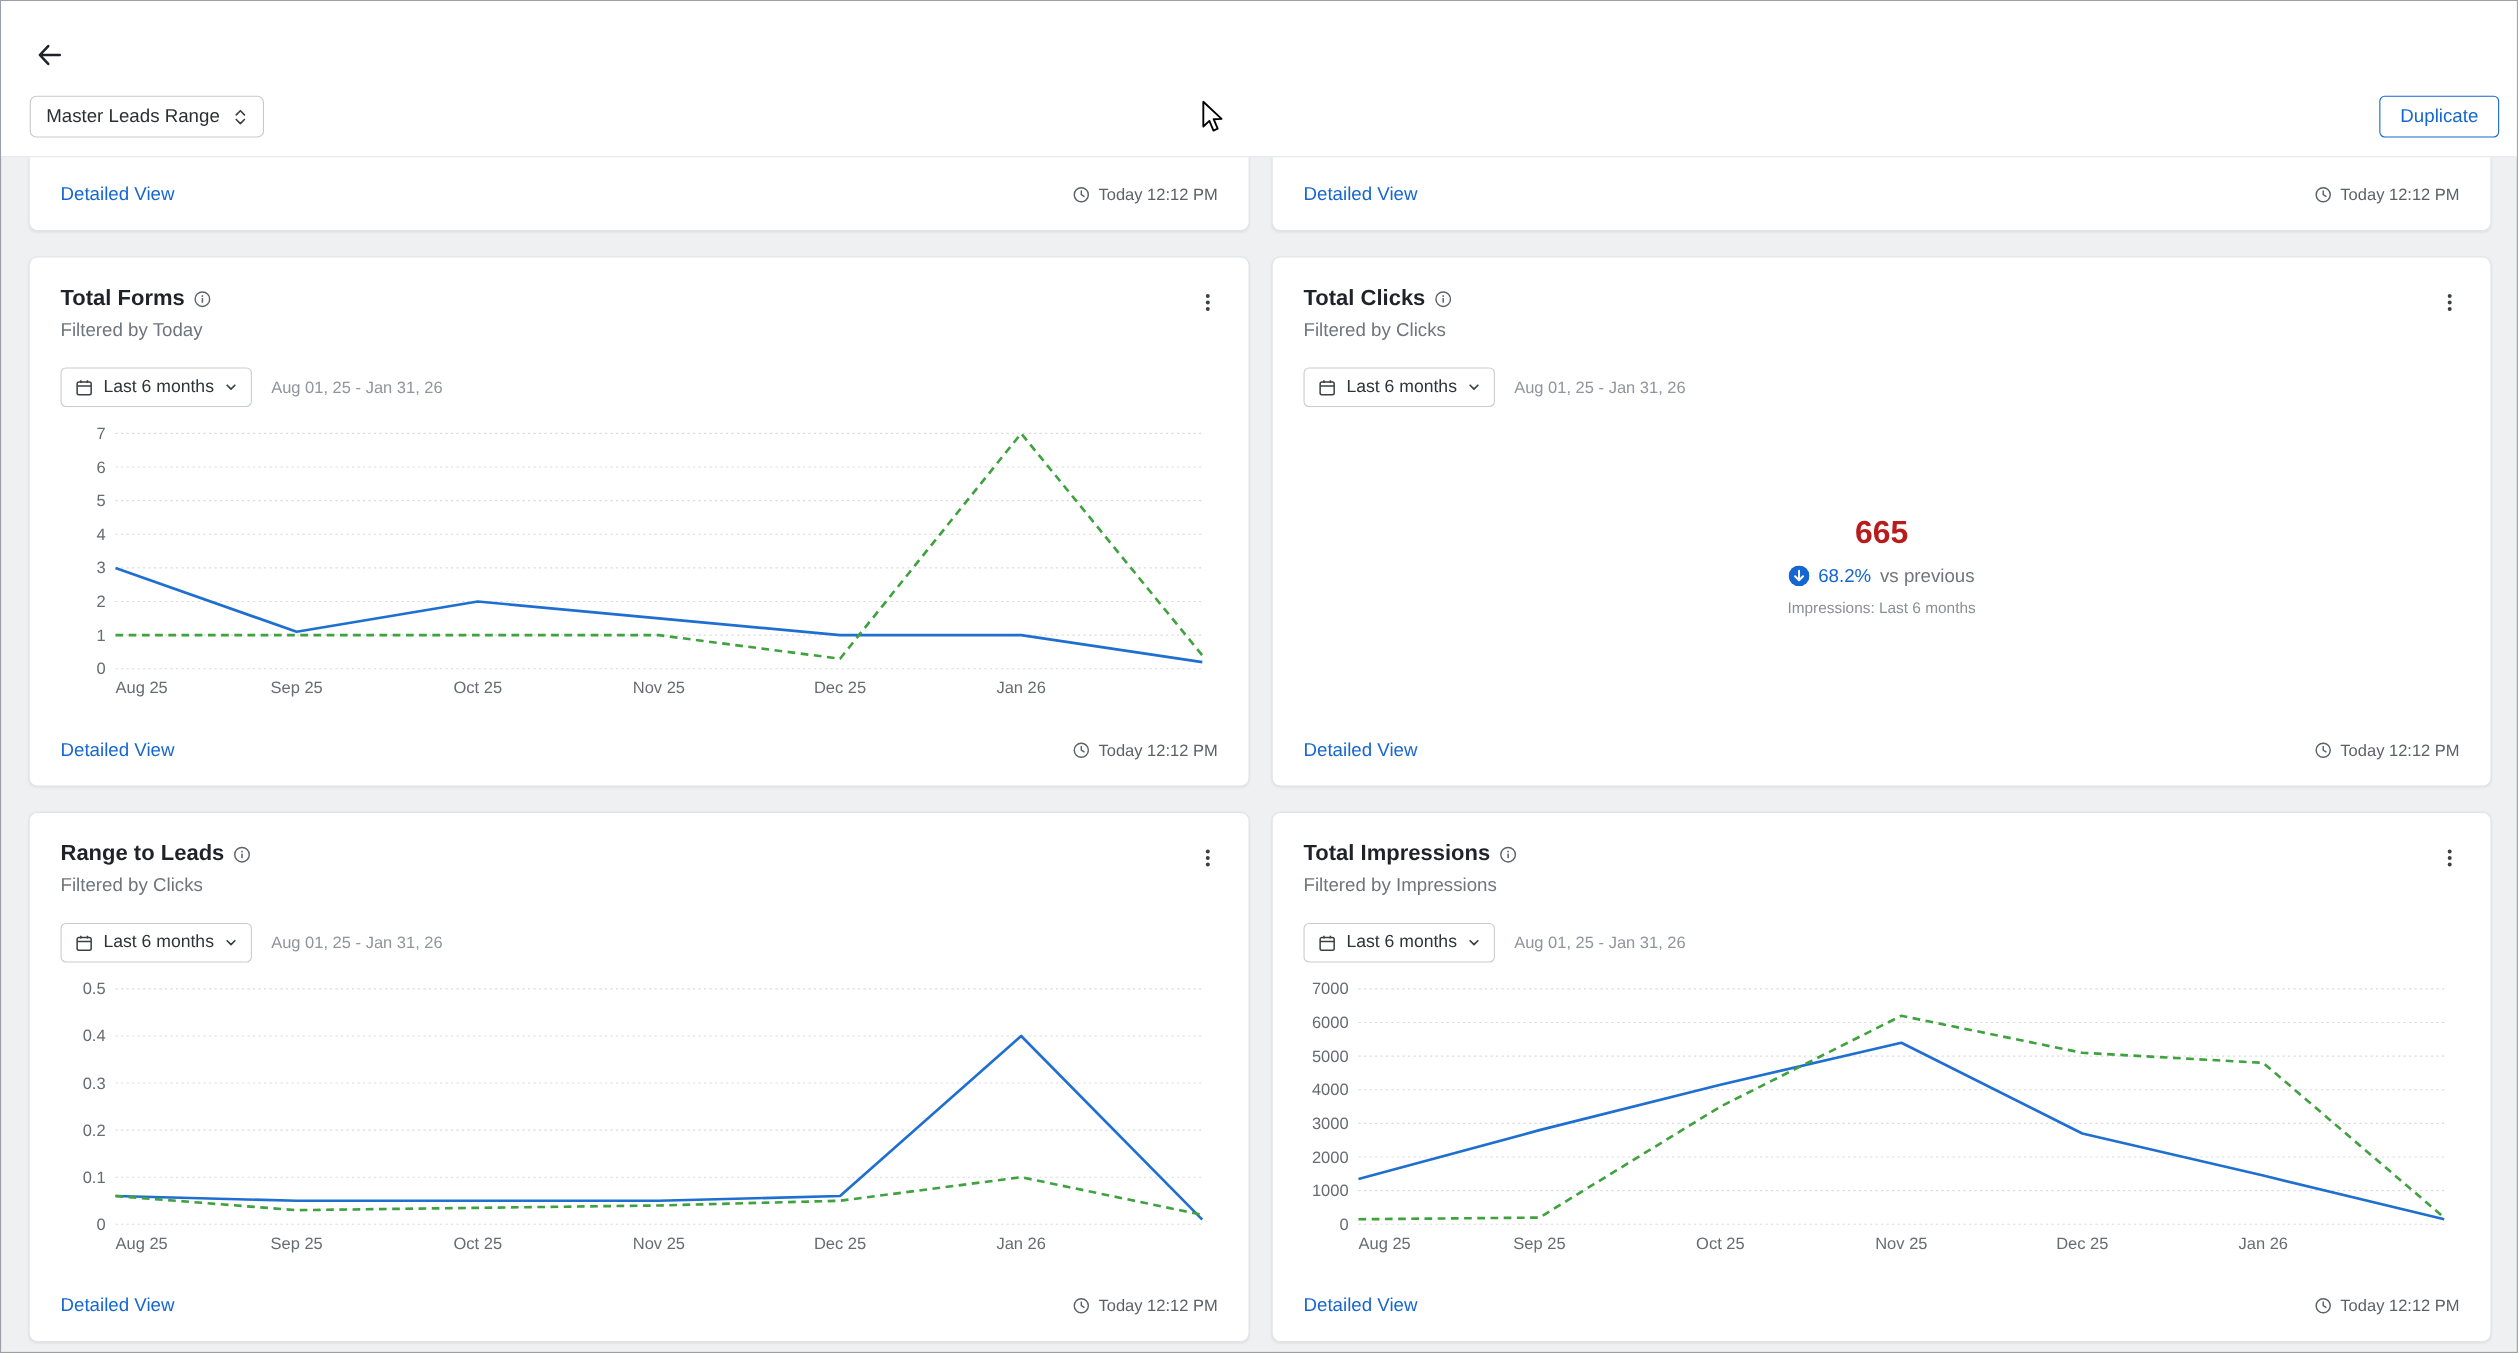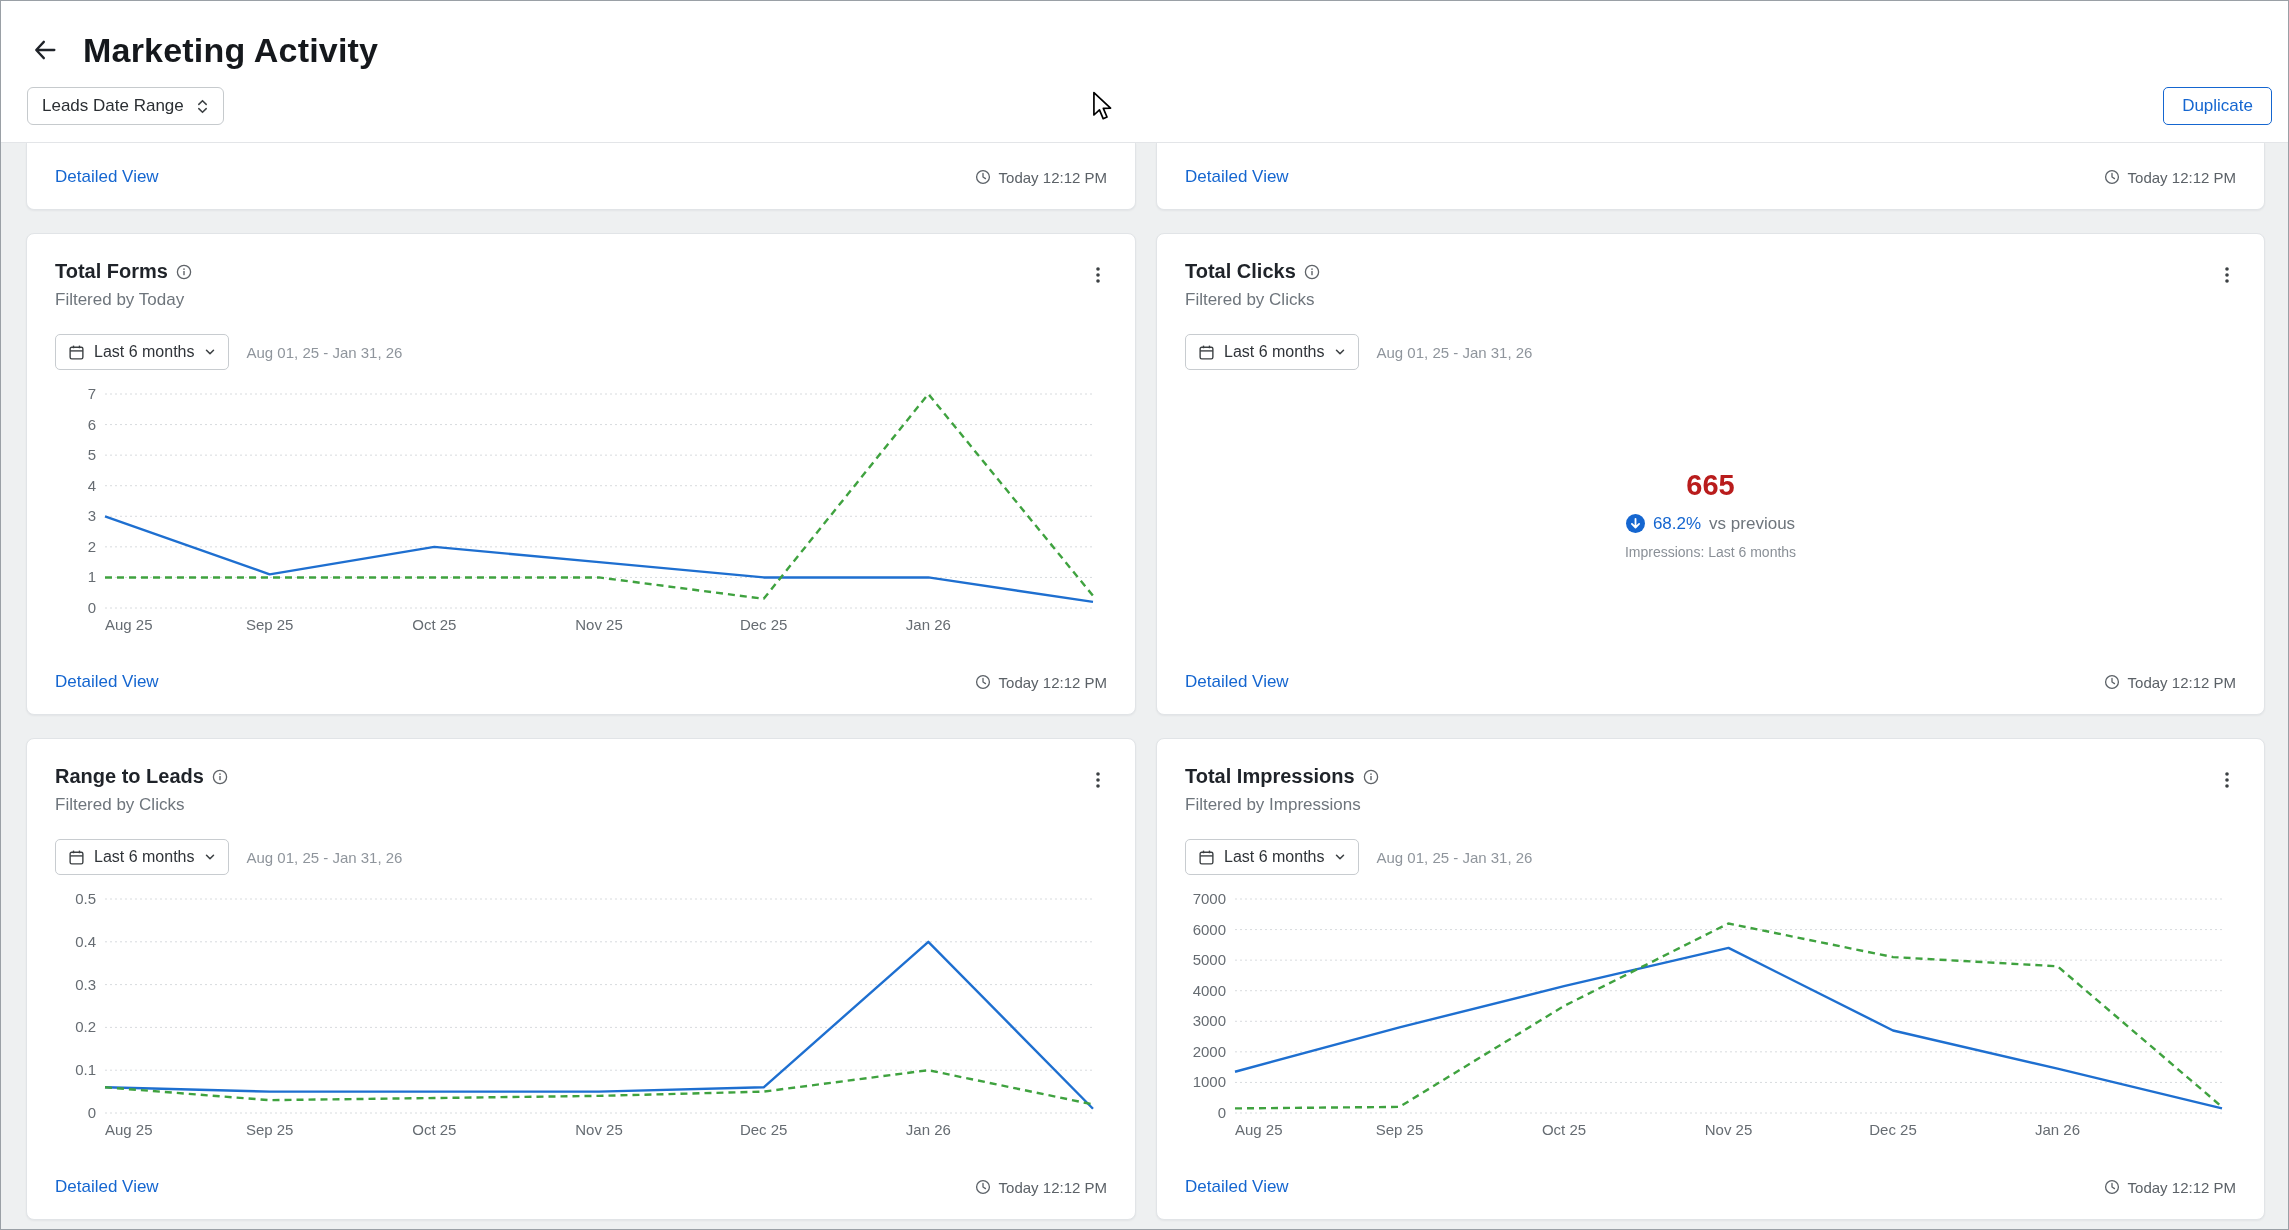"Marketing Activity" h1.page-title { html: <h1>Marketing Activity</h1> -> none }
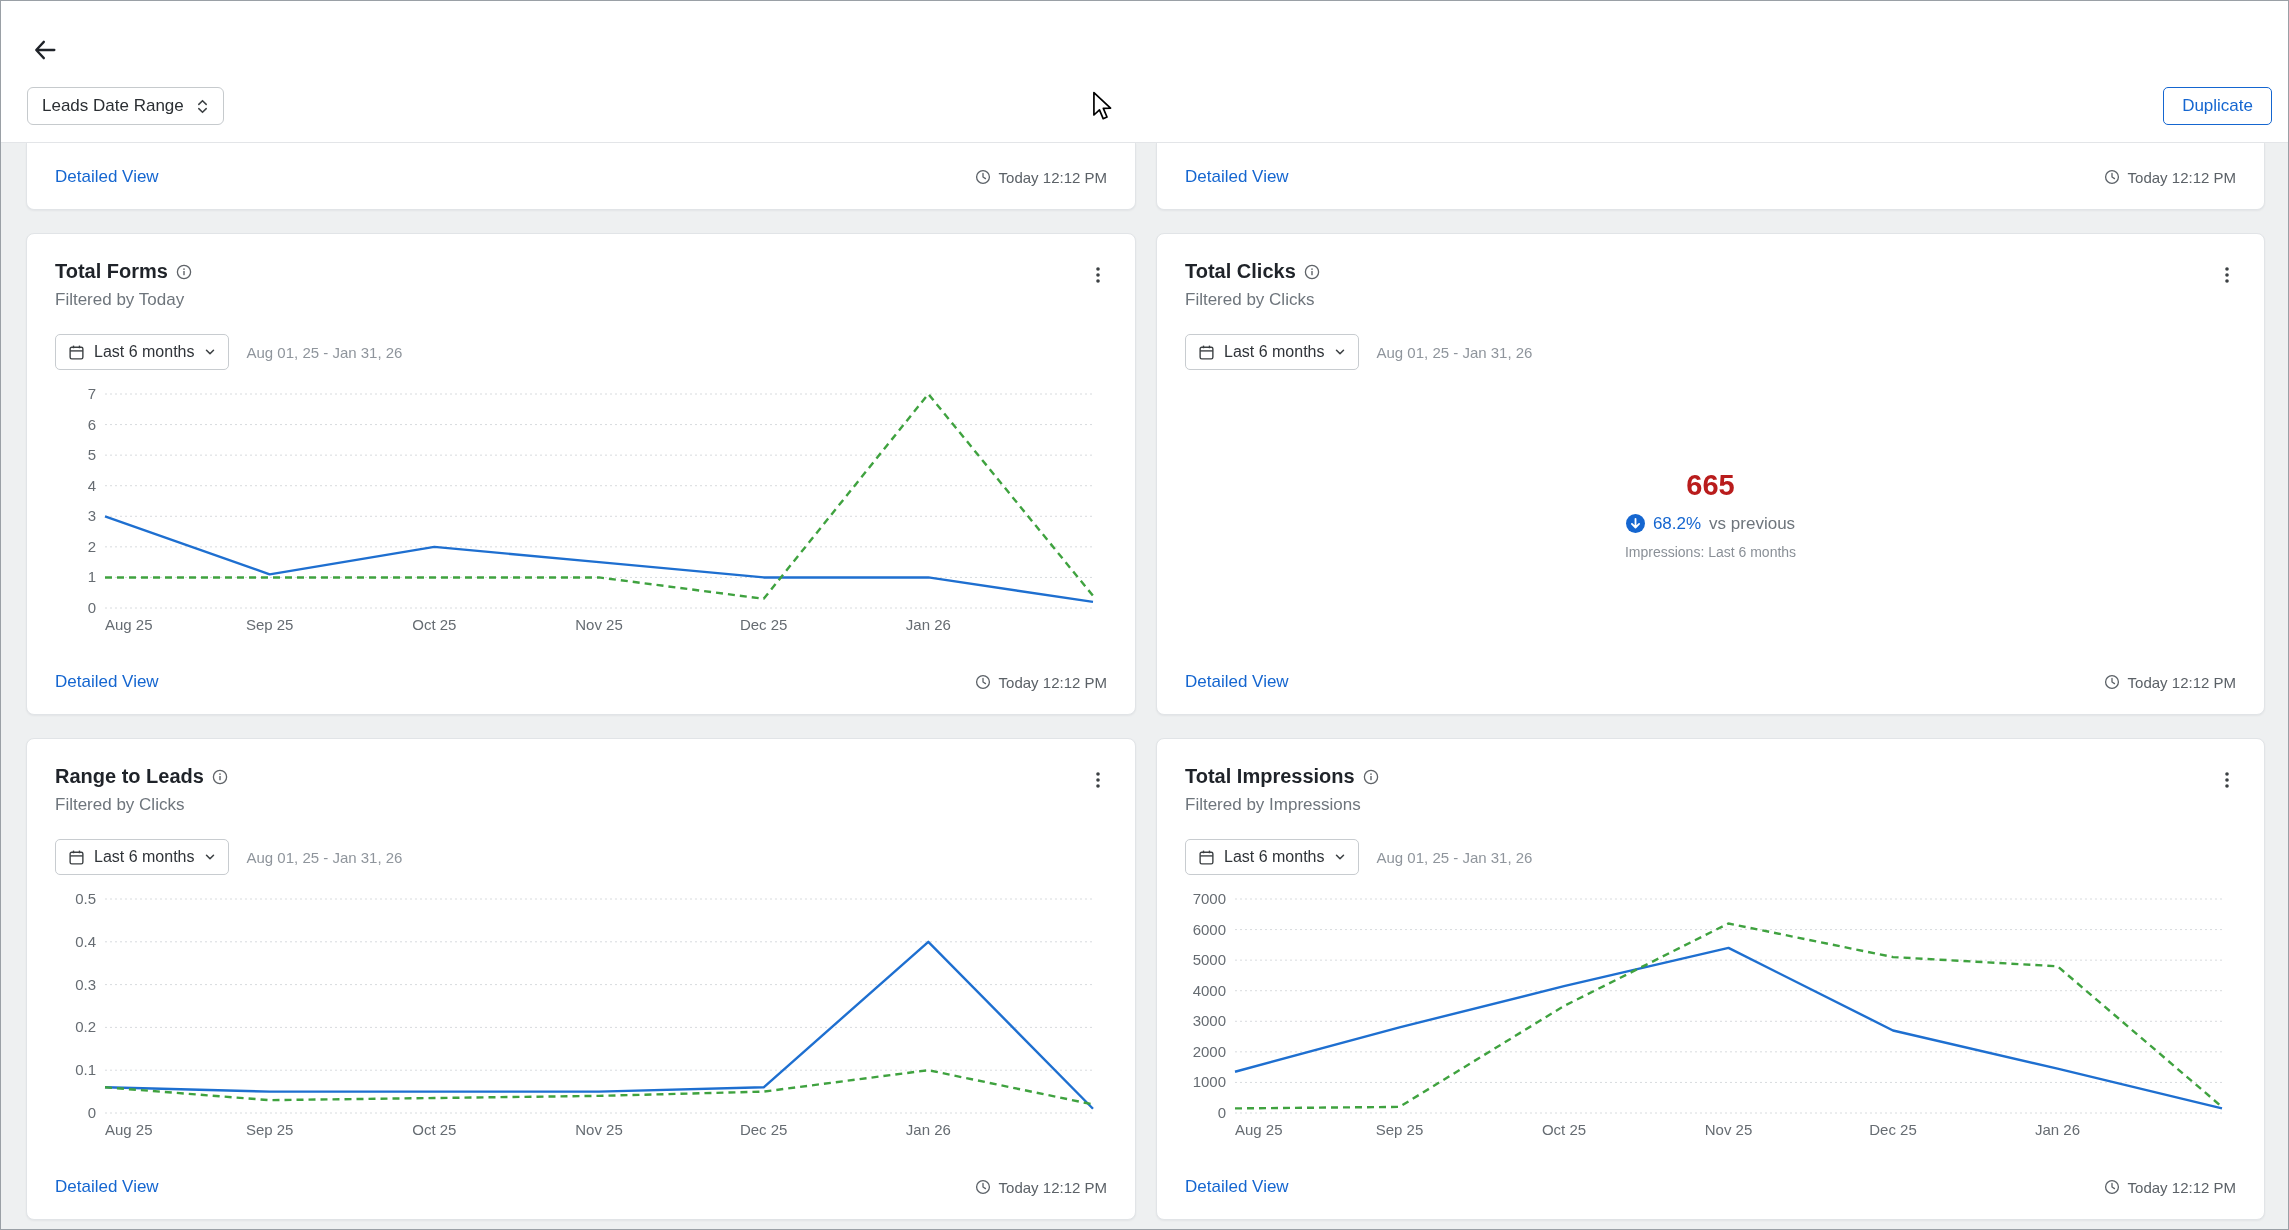"Leads Date Range" span { text: Leads Date -> Master Leads }
